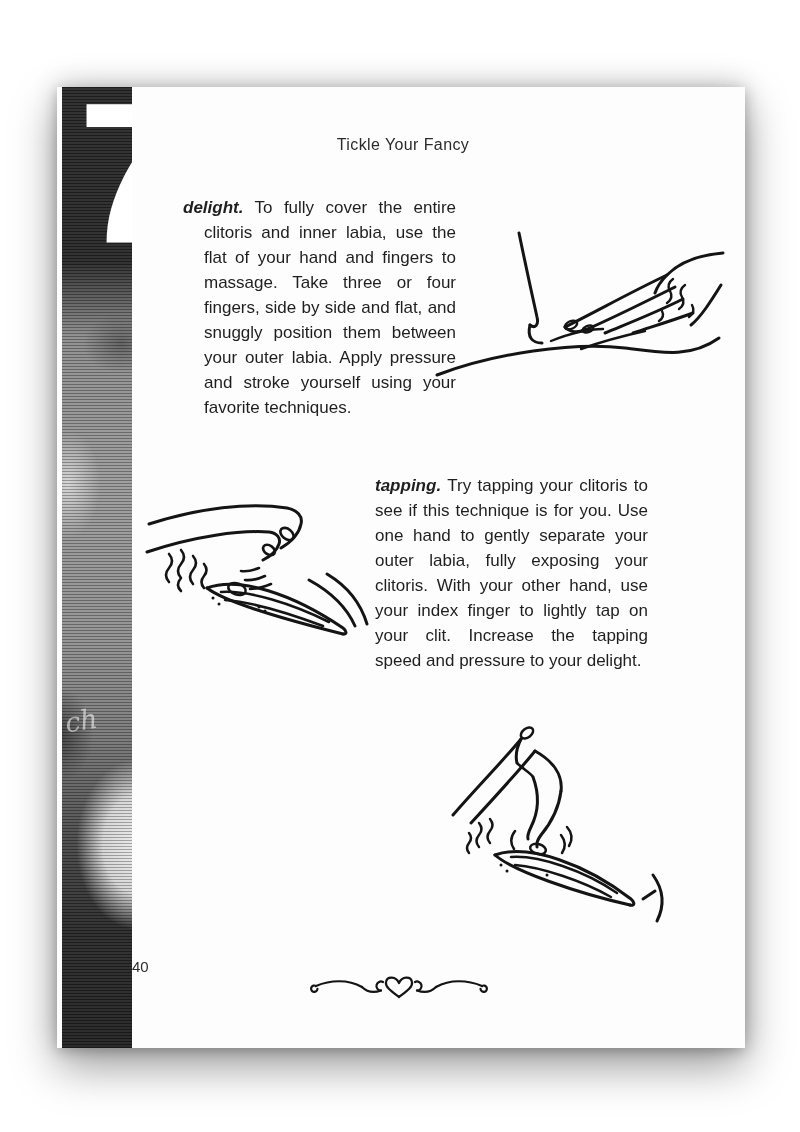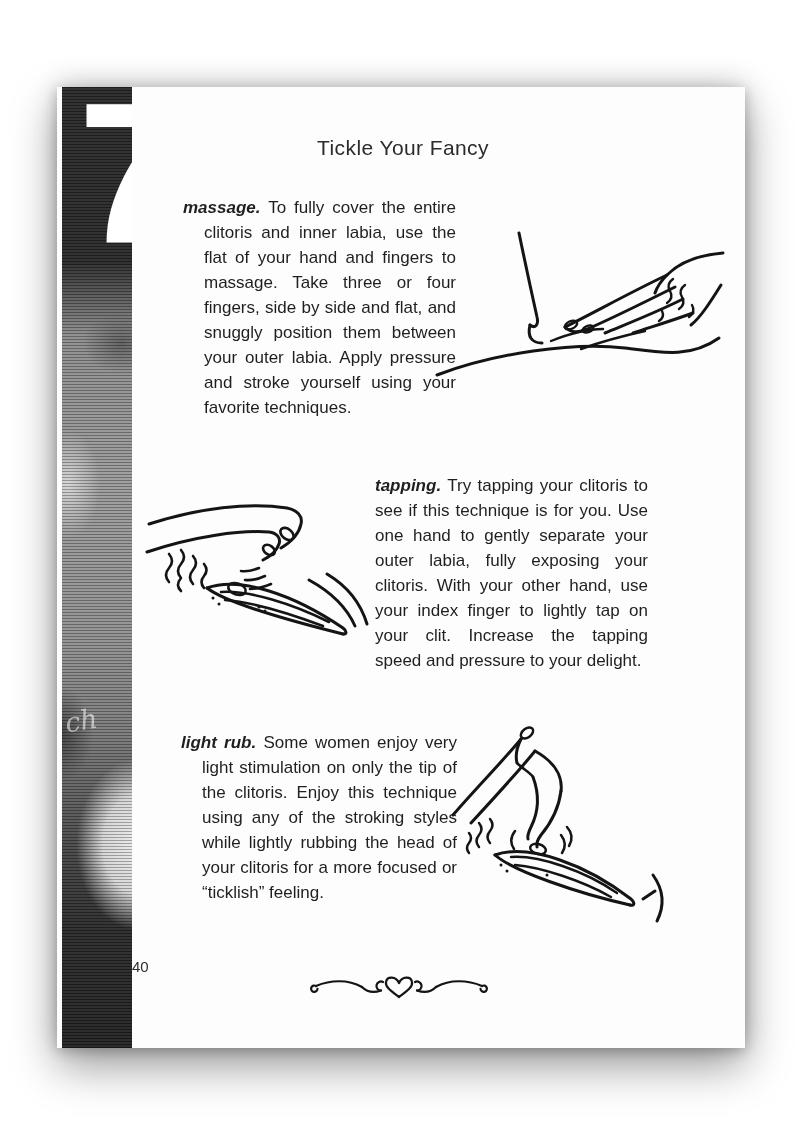"Tickle Your Fancy" .page-title { font-size: 21px -> 16px }
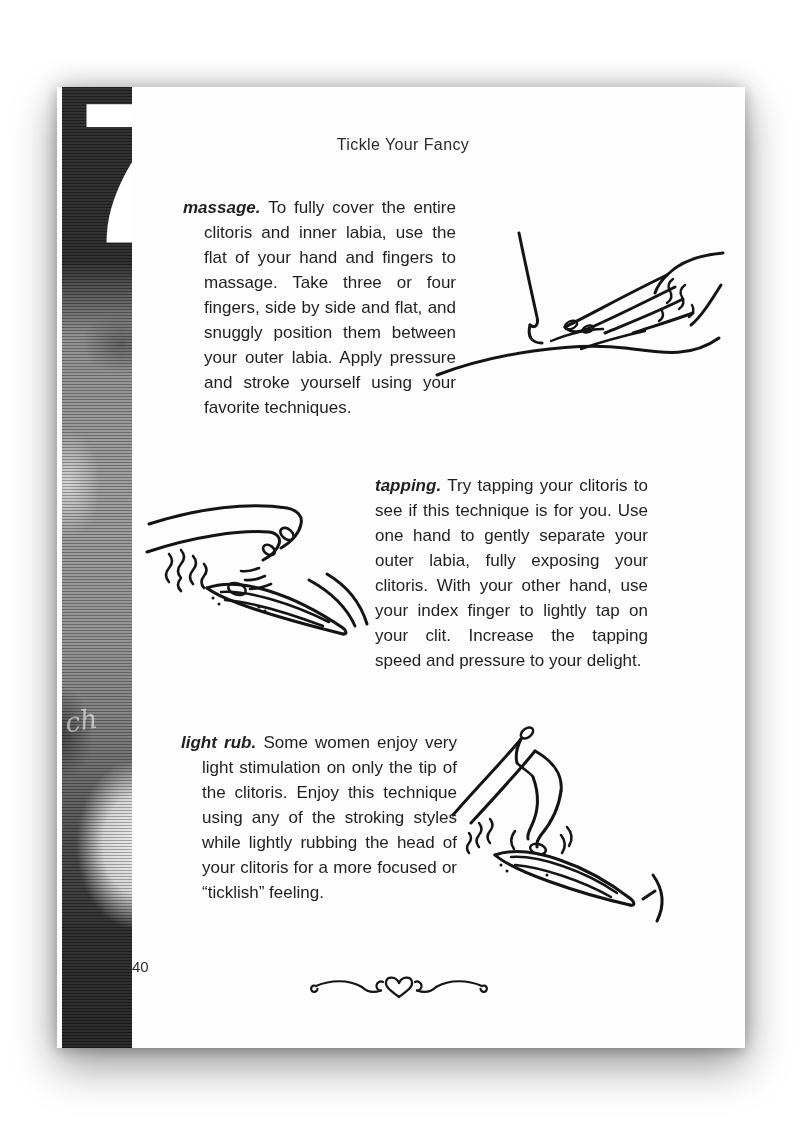"massage." span.plabel { text: massage -> delight }
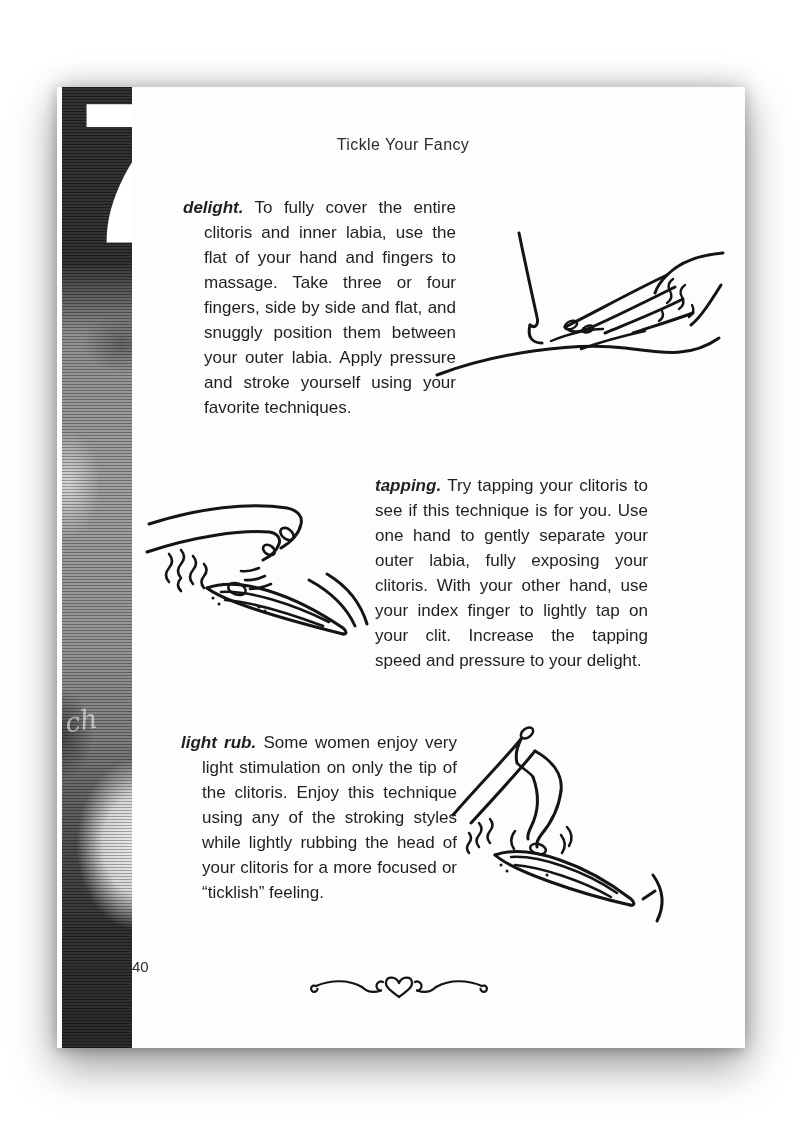"light rub. Some women enjoy" p.body-text { html: <p><span>light rub.</span> <span>Some women enjoy very light stimulation on only the tip of the clitoris. Enjoy this technique using any of the stroking styles while lightly rubbing the head of your clitoris for a more focused or “ticklish” feeling.</span></p> -> none }
